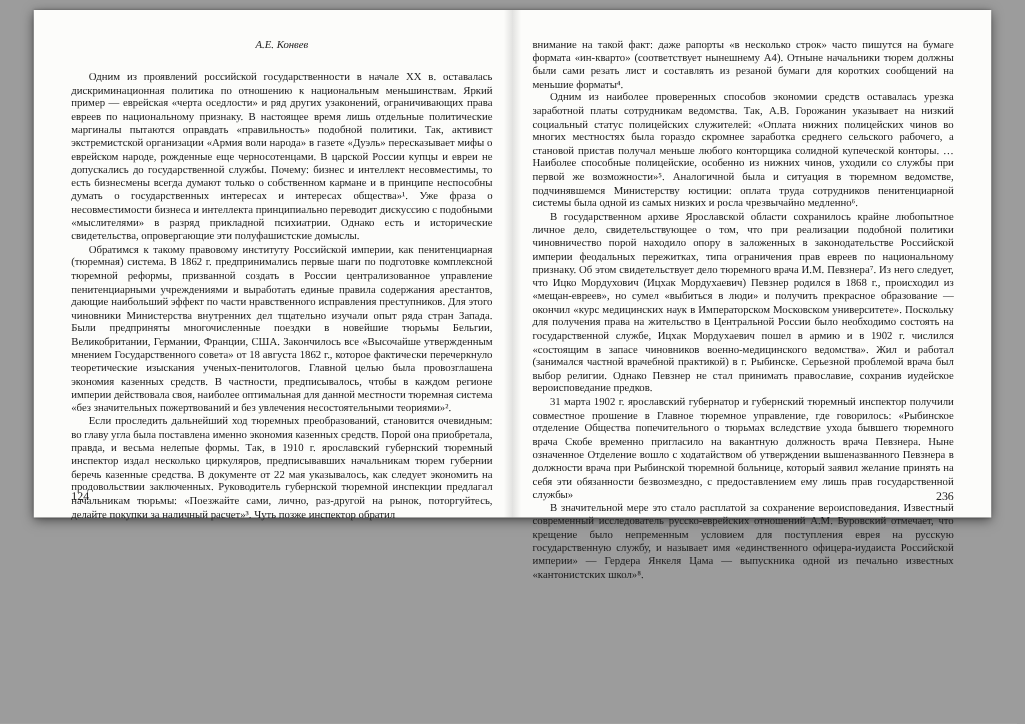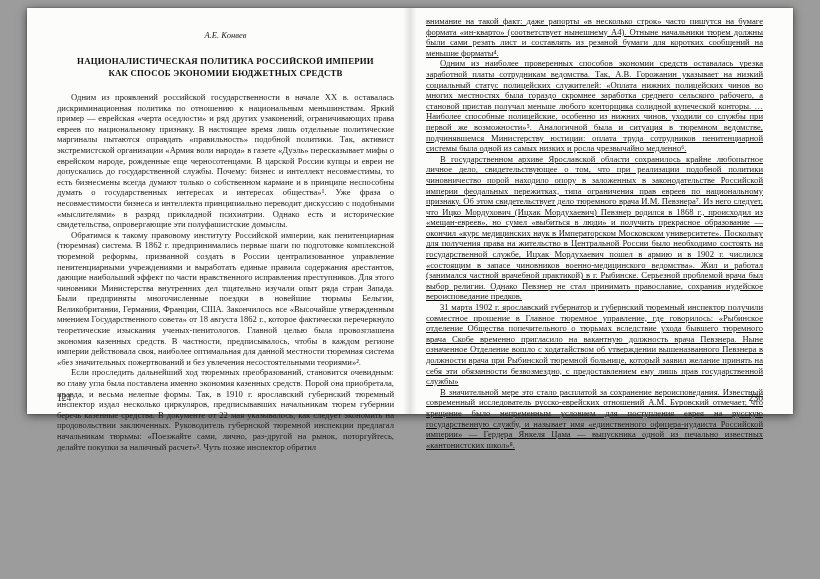"внимание на такой факт: даже" .page.right { padding: 8px 30px 30px 16px -> 22px 30px 30px 16px; text-decoration: underline -> none }
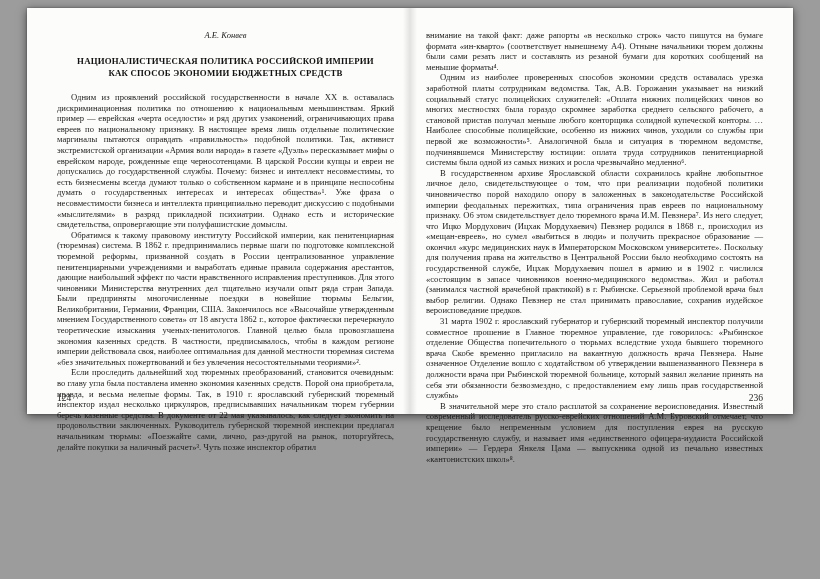"НАЦИОНАЛИСТИЧЕСКАЯ ПОЛИТИКА РОССИЙСКОЙ" div.title { html: <div> <div>НАЦИОНАЛИСТИЧЕСКАЯ ПОЛИТИКА РОССИЙСКОЙ ИМПЕРИИ</div> <div>КАК СПОСОБ ЭКОНОМИИ БЮДЖЕТНЫХ СРЕДСТВ</div> </div> -> none }
